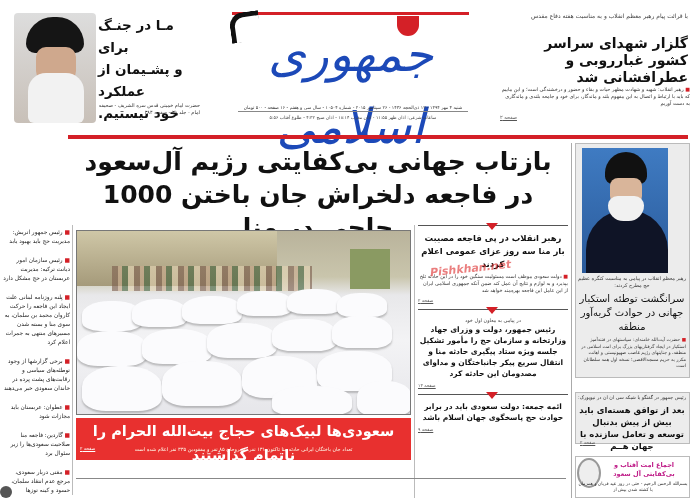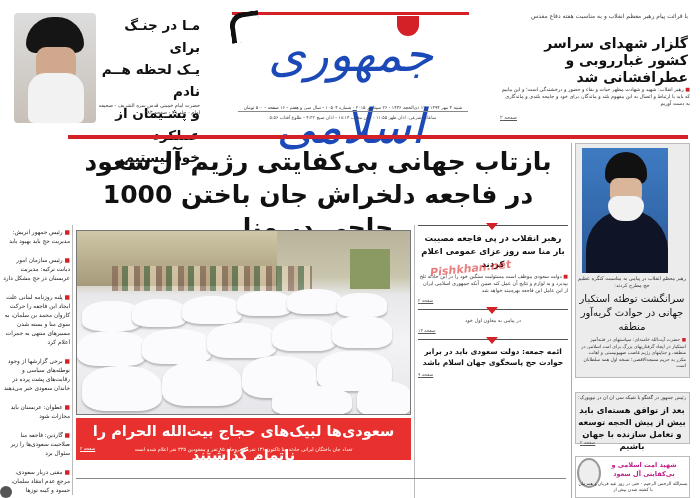"مـا در جنـگ برای" #quote-text { text-align: right -> left }
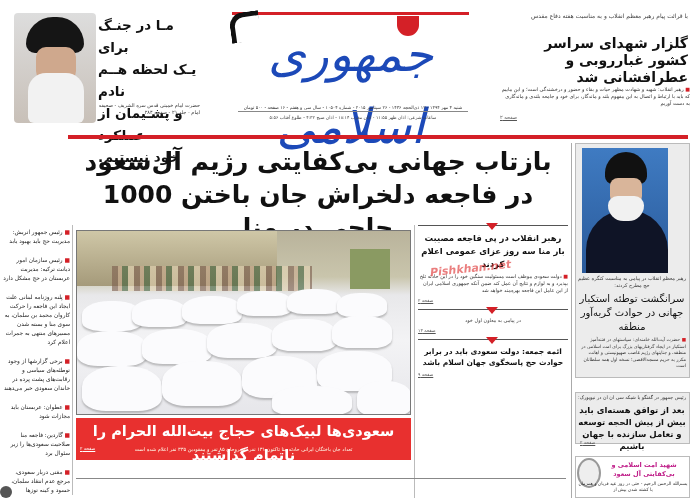"یـک لحظه هــم نادم" div { html: <div>یـک لحظه هــم نادم</div> -> none }
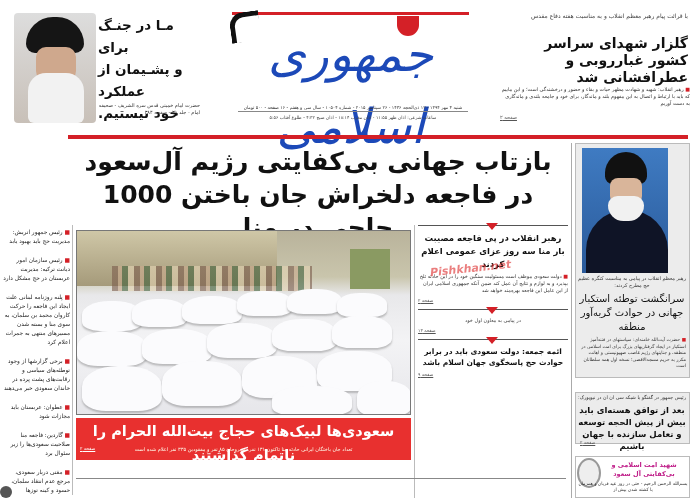"رئیس جمهور، دولت و وزرای" div.mid-head { html: none -> <div>رئیس جمهور، دولت و وزرای جهاد وزارتخانه و سازمان حج را مأمور تشکیل جلسه ویژه ستاد پیگیری حادثه منا و انتقال سریع پیکر جانباختگان و مداوای مصدومان این حادثه کرد</div> }
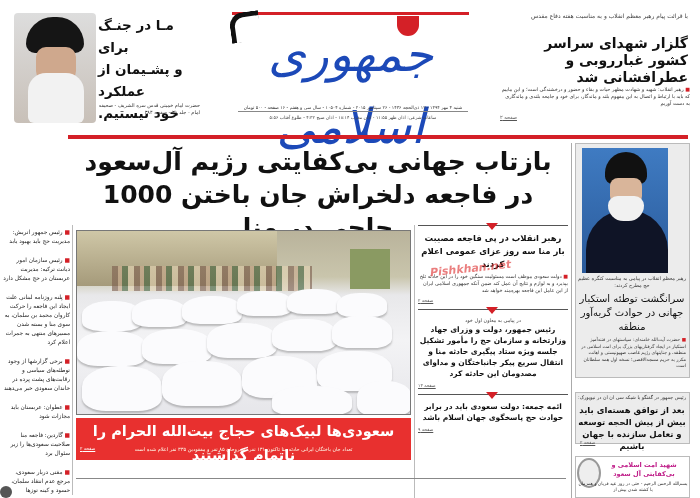"بعد از توافق هسته‌ای باید" div.abs { text: الحجه توسعه و تعامل سازنده با جهان باشیم -> بدنبال توسعه و تعامل سازنده با جهان هــم }
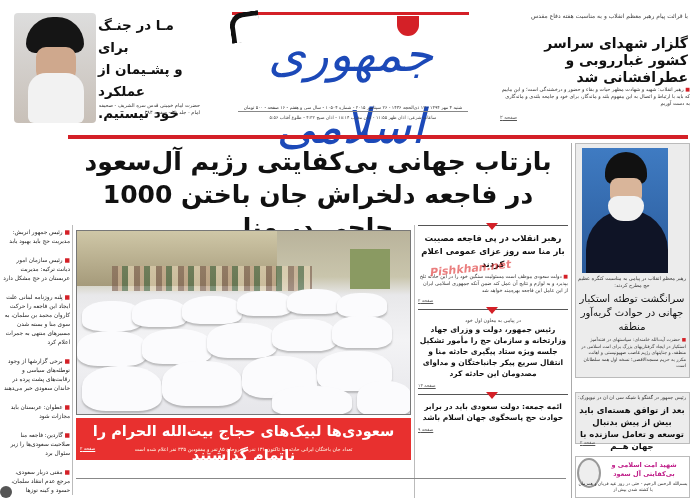"شهید امت اسلامی و بی‌کفایتی" div.abs { text: شهید امت اسلامی -> اجماع امت آفتاب }
